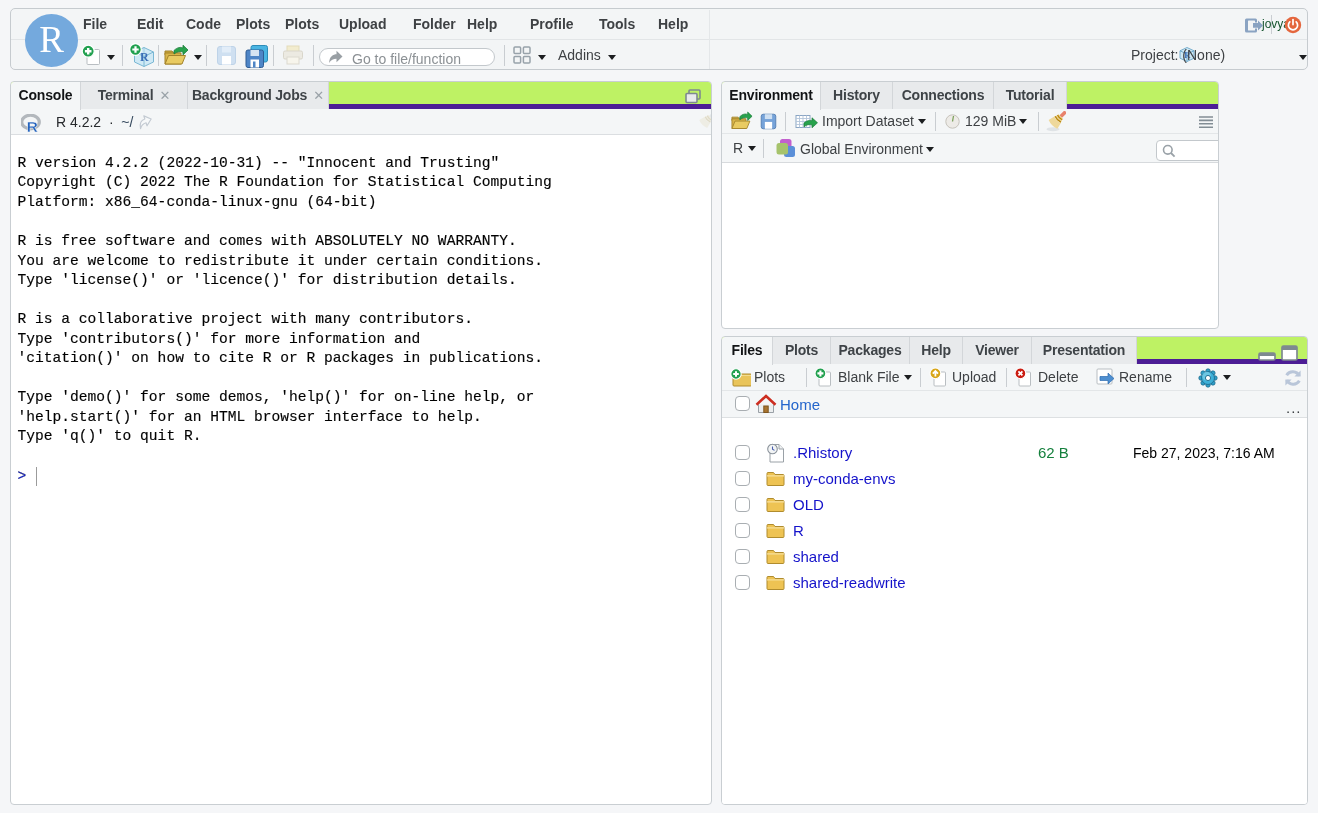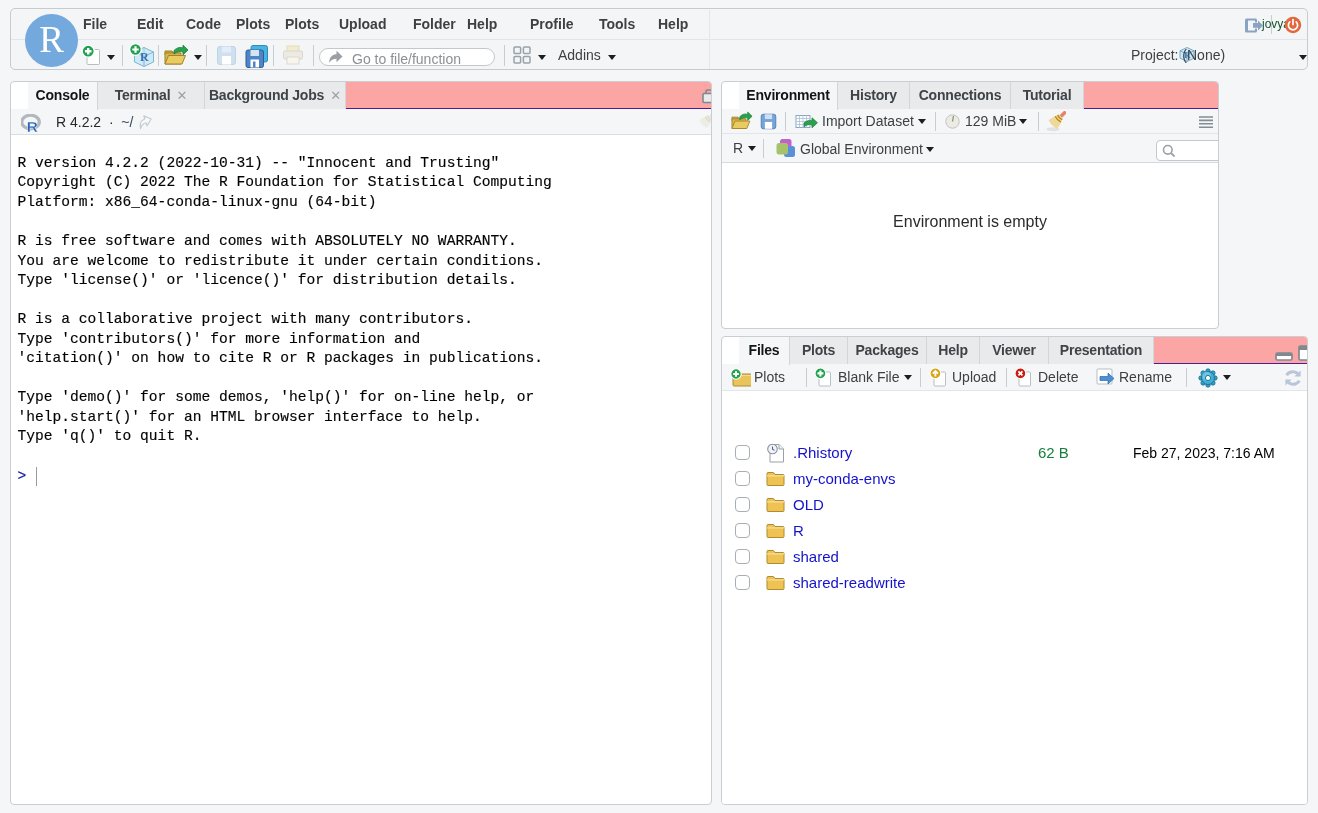"Console" .tabstrip { background: #fca5a5 -> #bef264; border-bottom: 1px solid #4c1d95 -> 5px solid #4c1d95; left: 17px -> 0 }
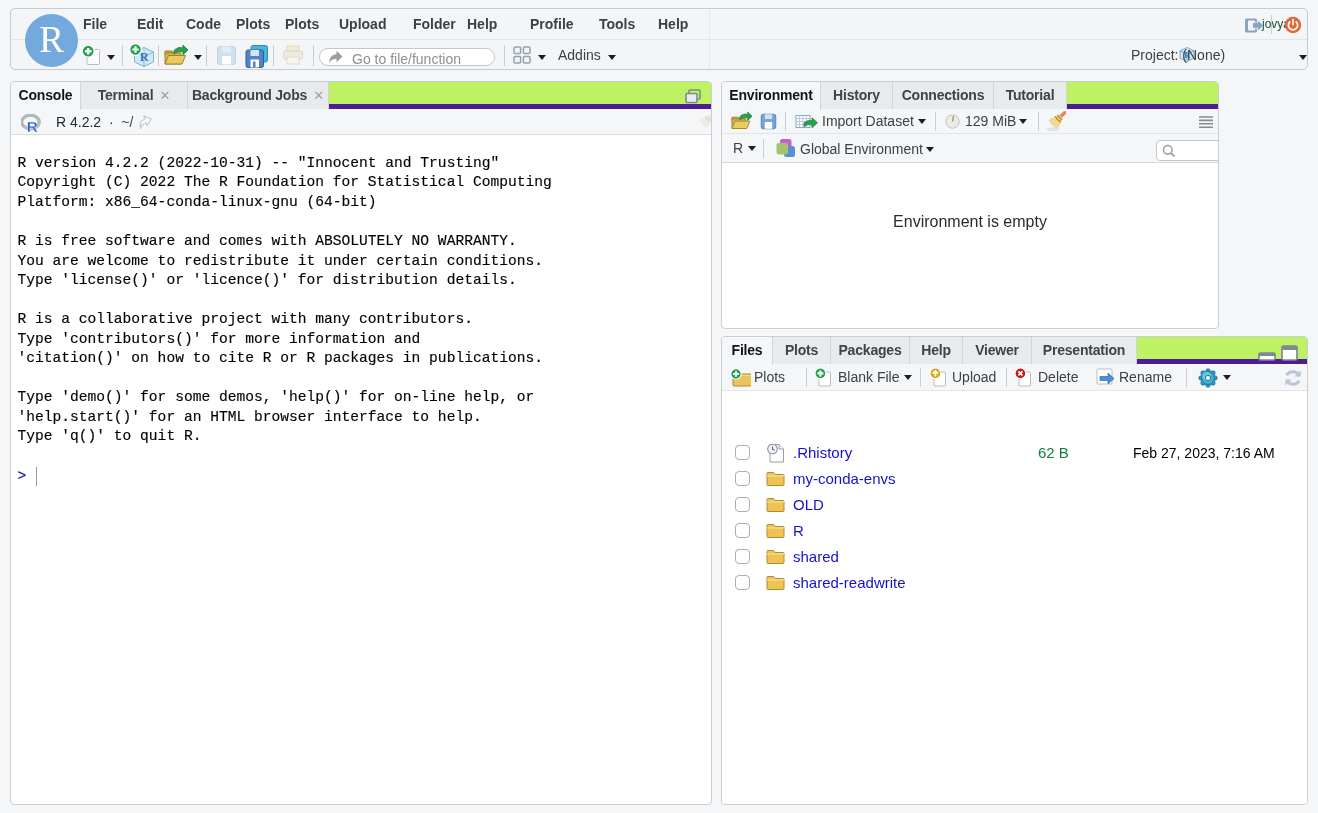"Environment is empty" div { html: <div>Environment is empty</div> -> none }
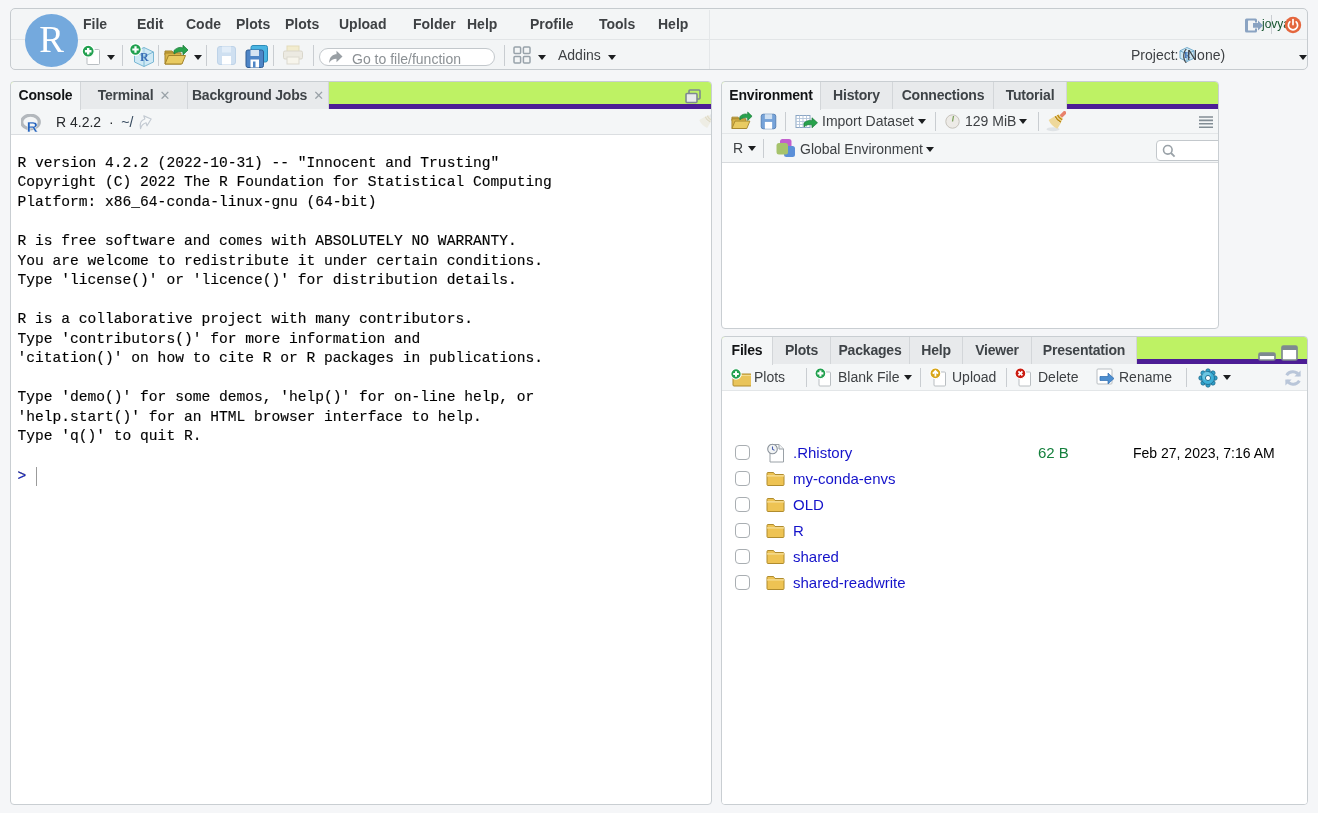"Home" div.subbar { html: none -> <div> <div></div> <svg> <path></path> <path></path> <rect></rect> </svg> <div>Home</div> <div>...</div> </div> }
